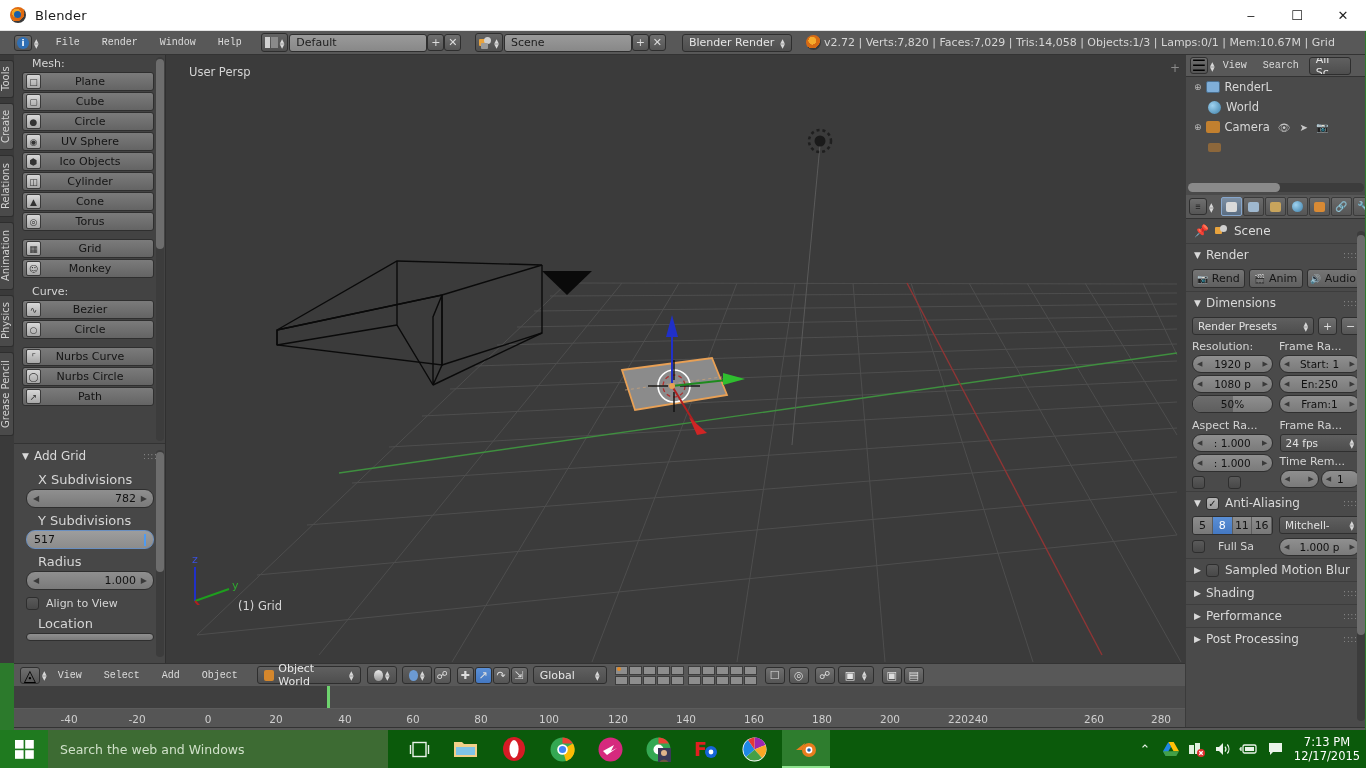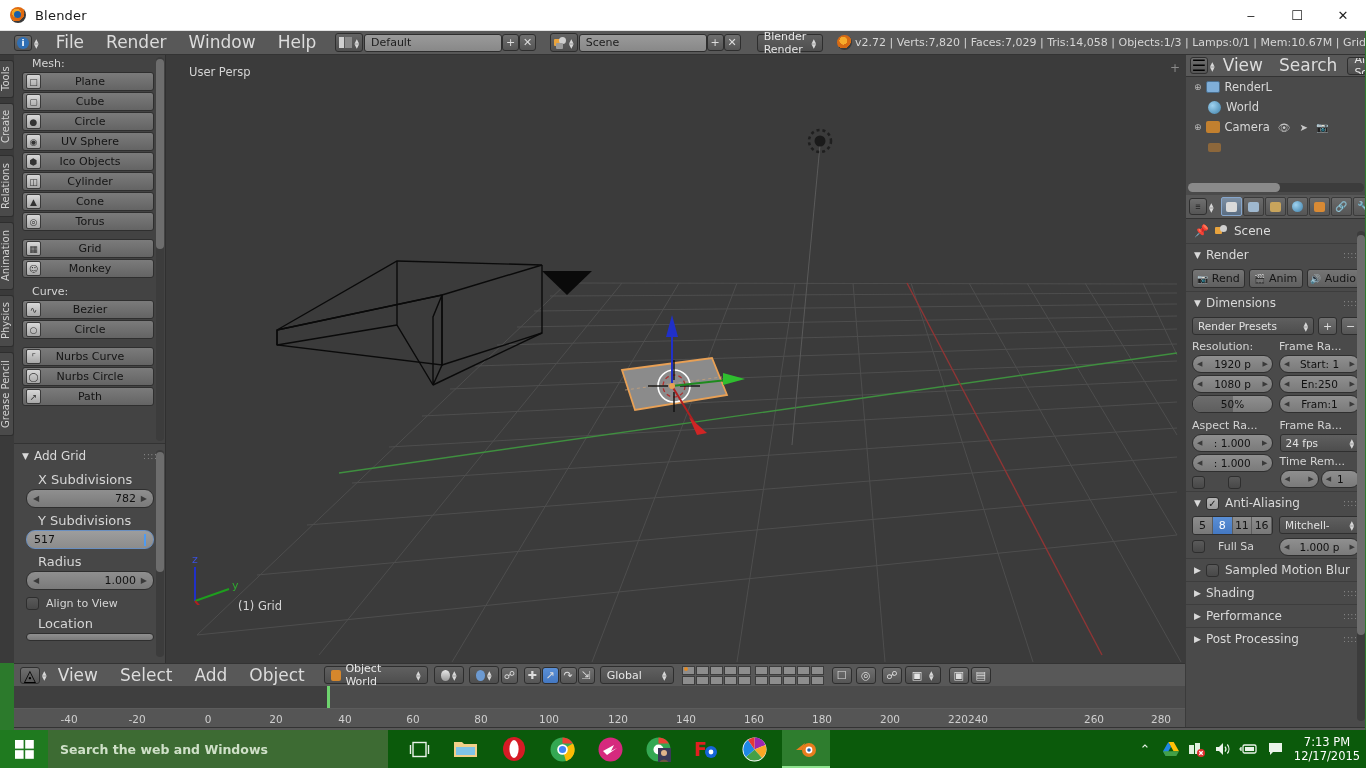"File" .menu { font-family: none -> Liberation Mono, monospace; font-size: 17px -> 10px }
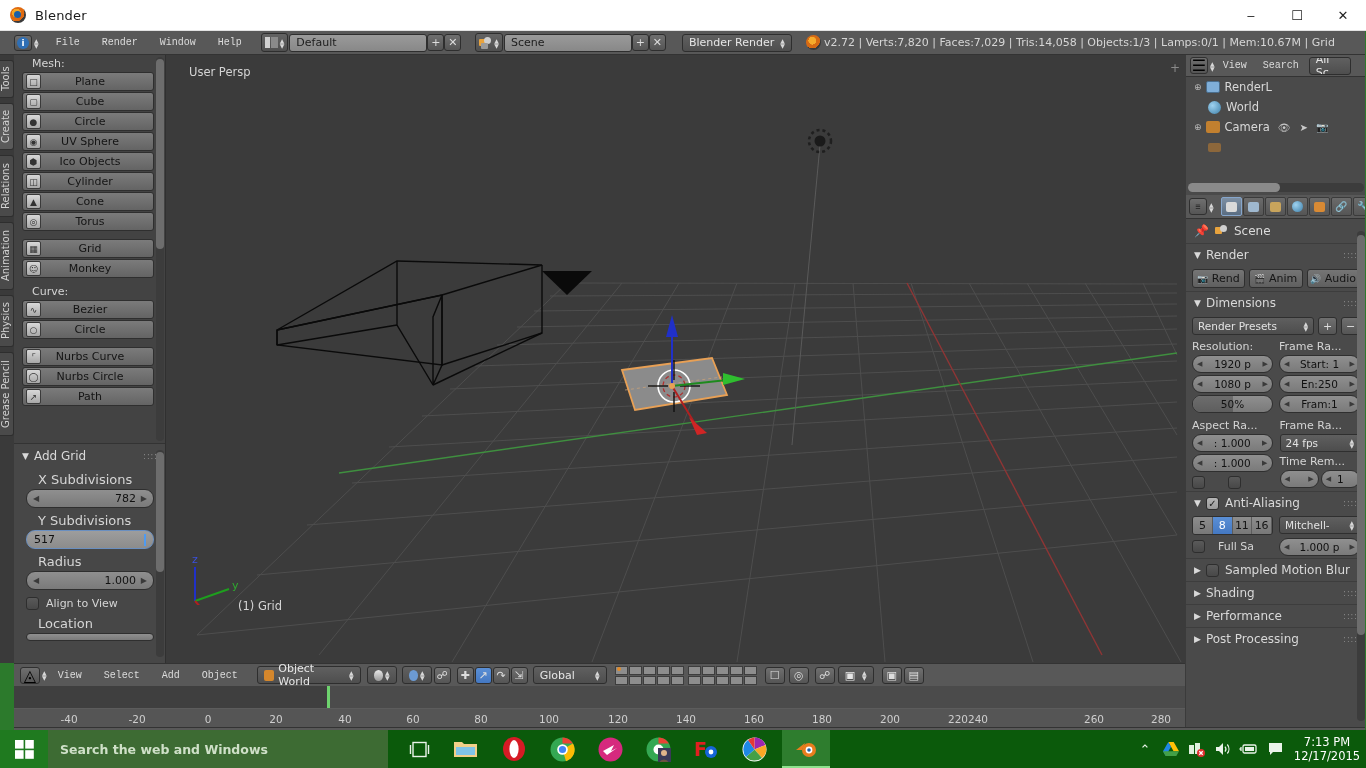"Search the web and Windows" #searchbox span { font-weight: bold -> none }
